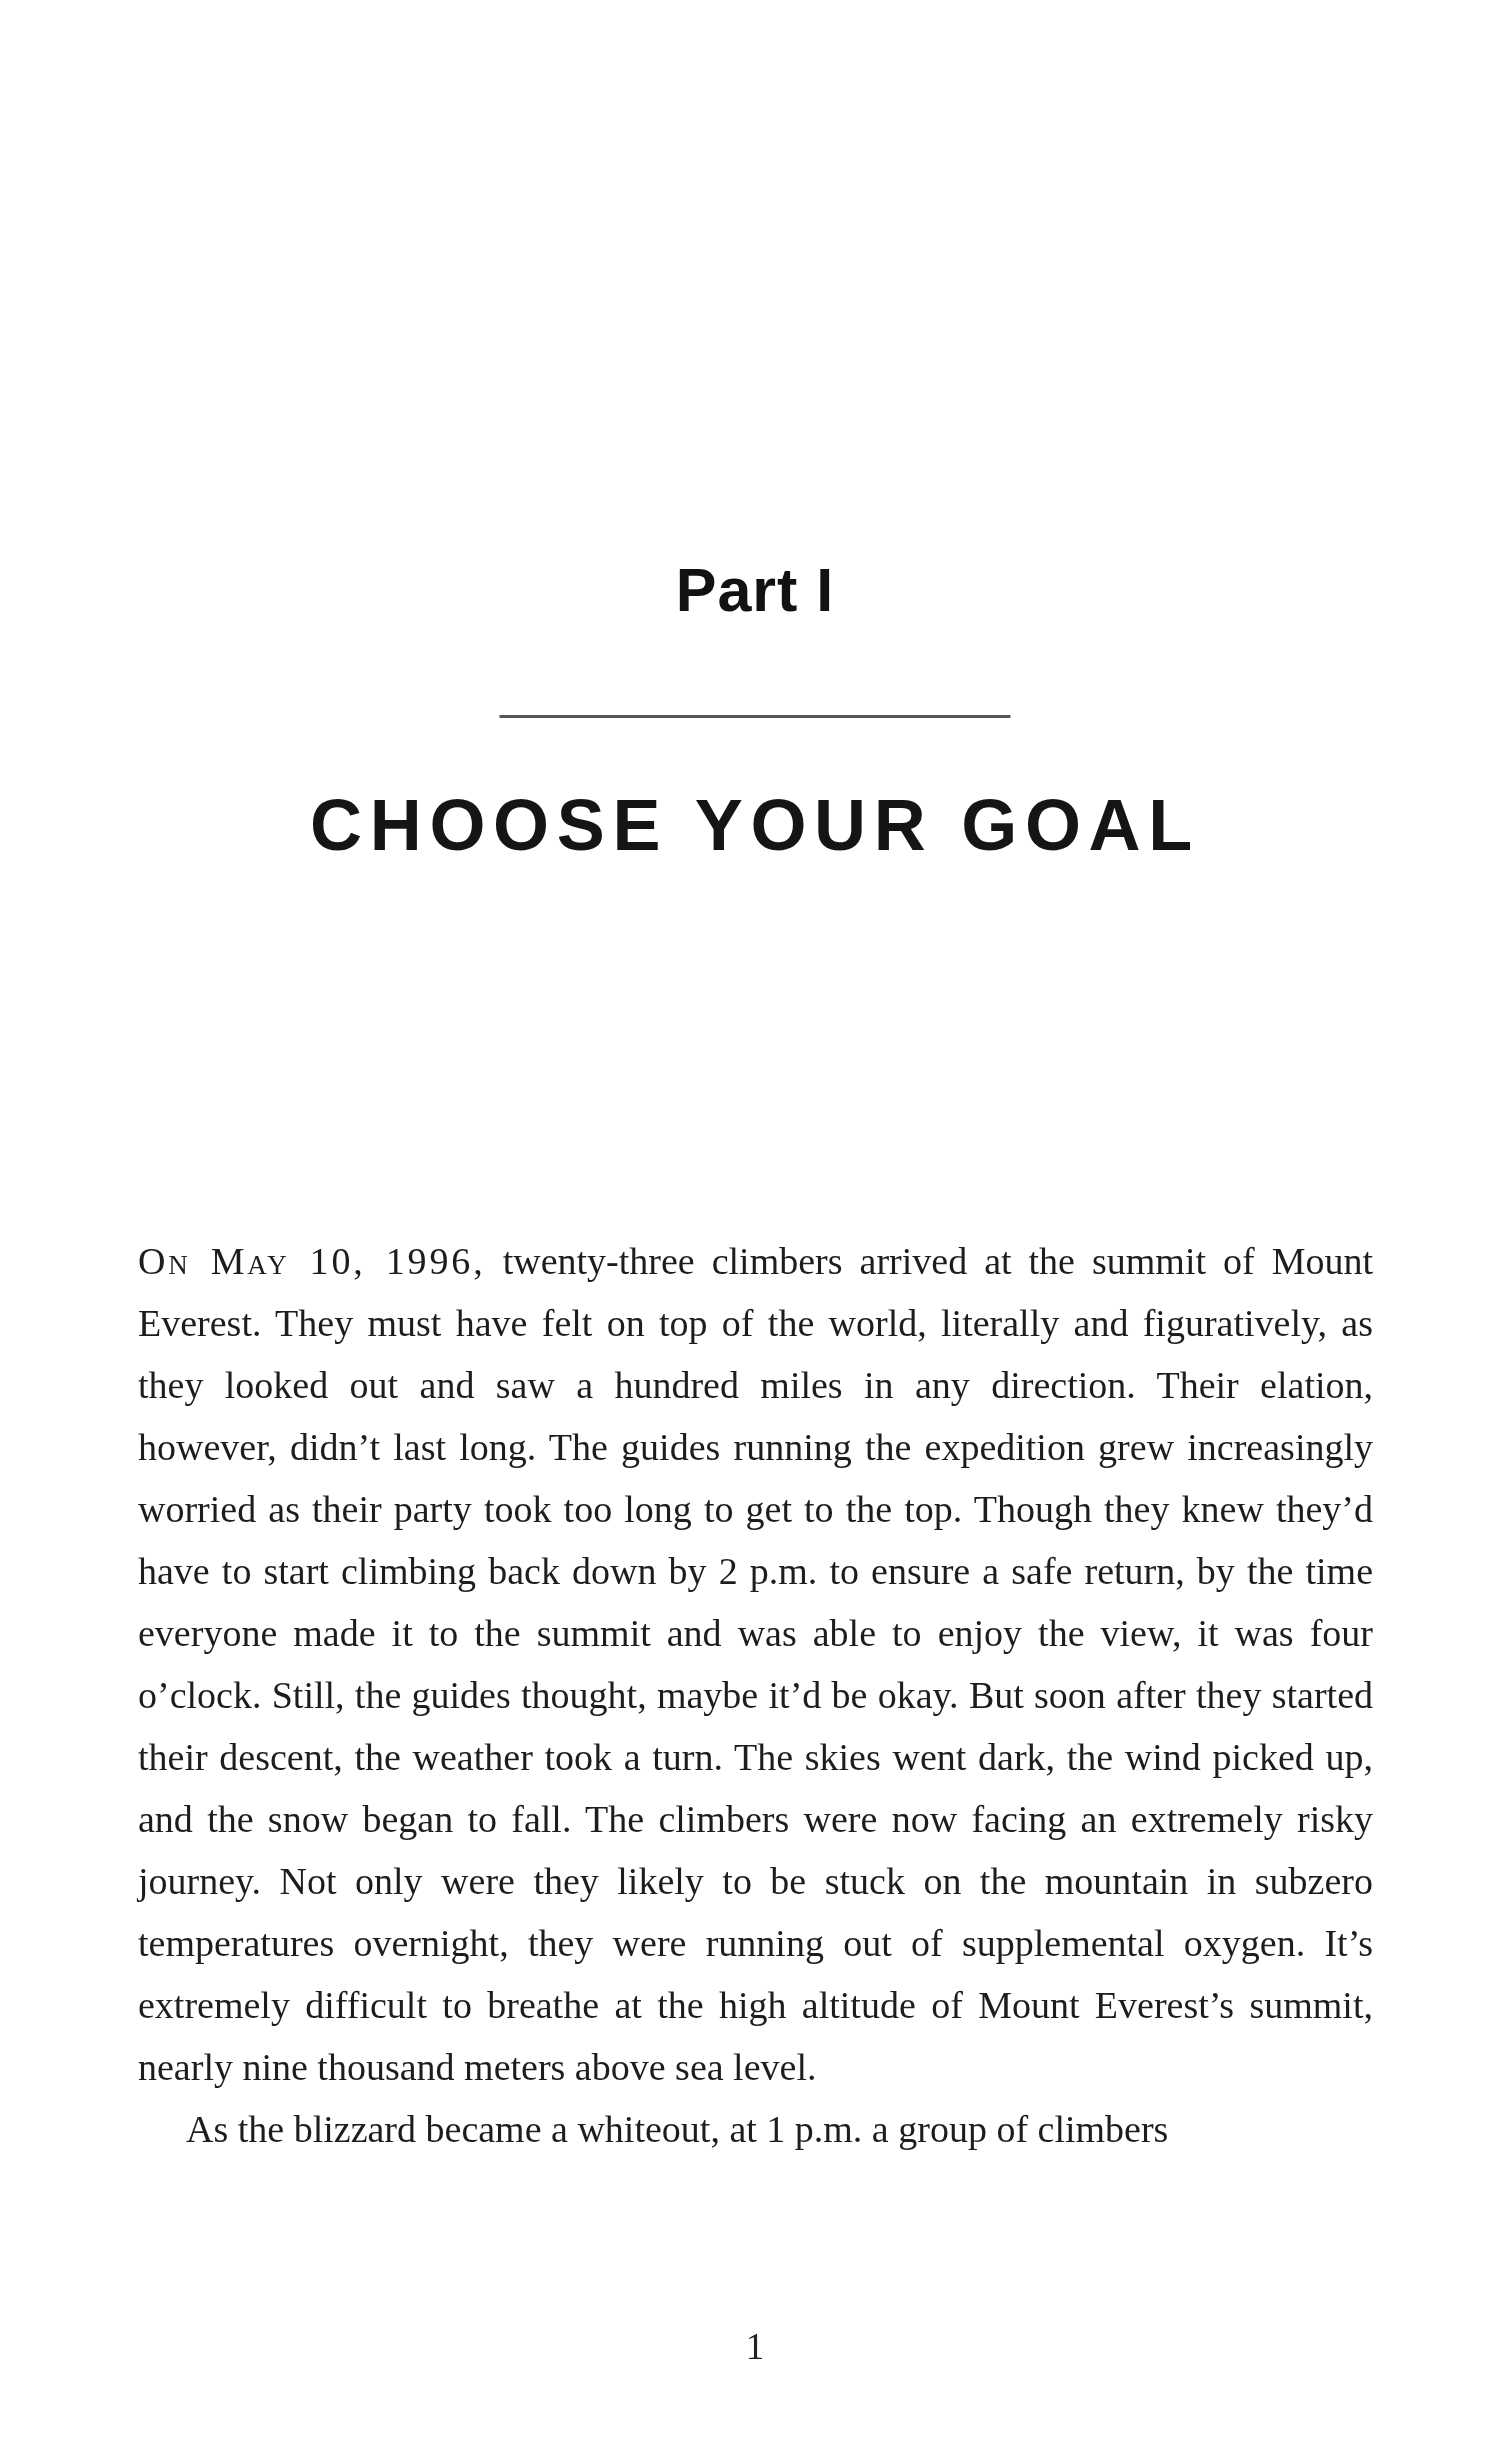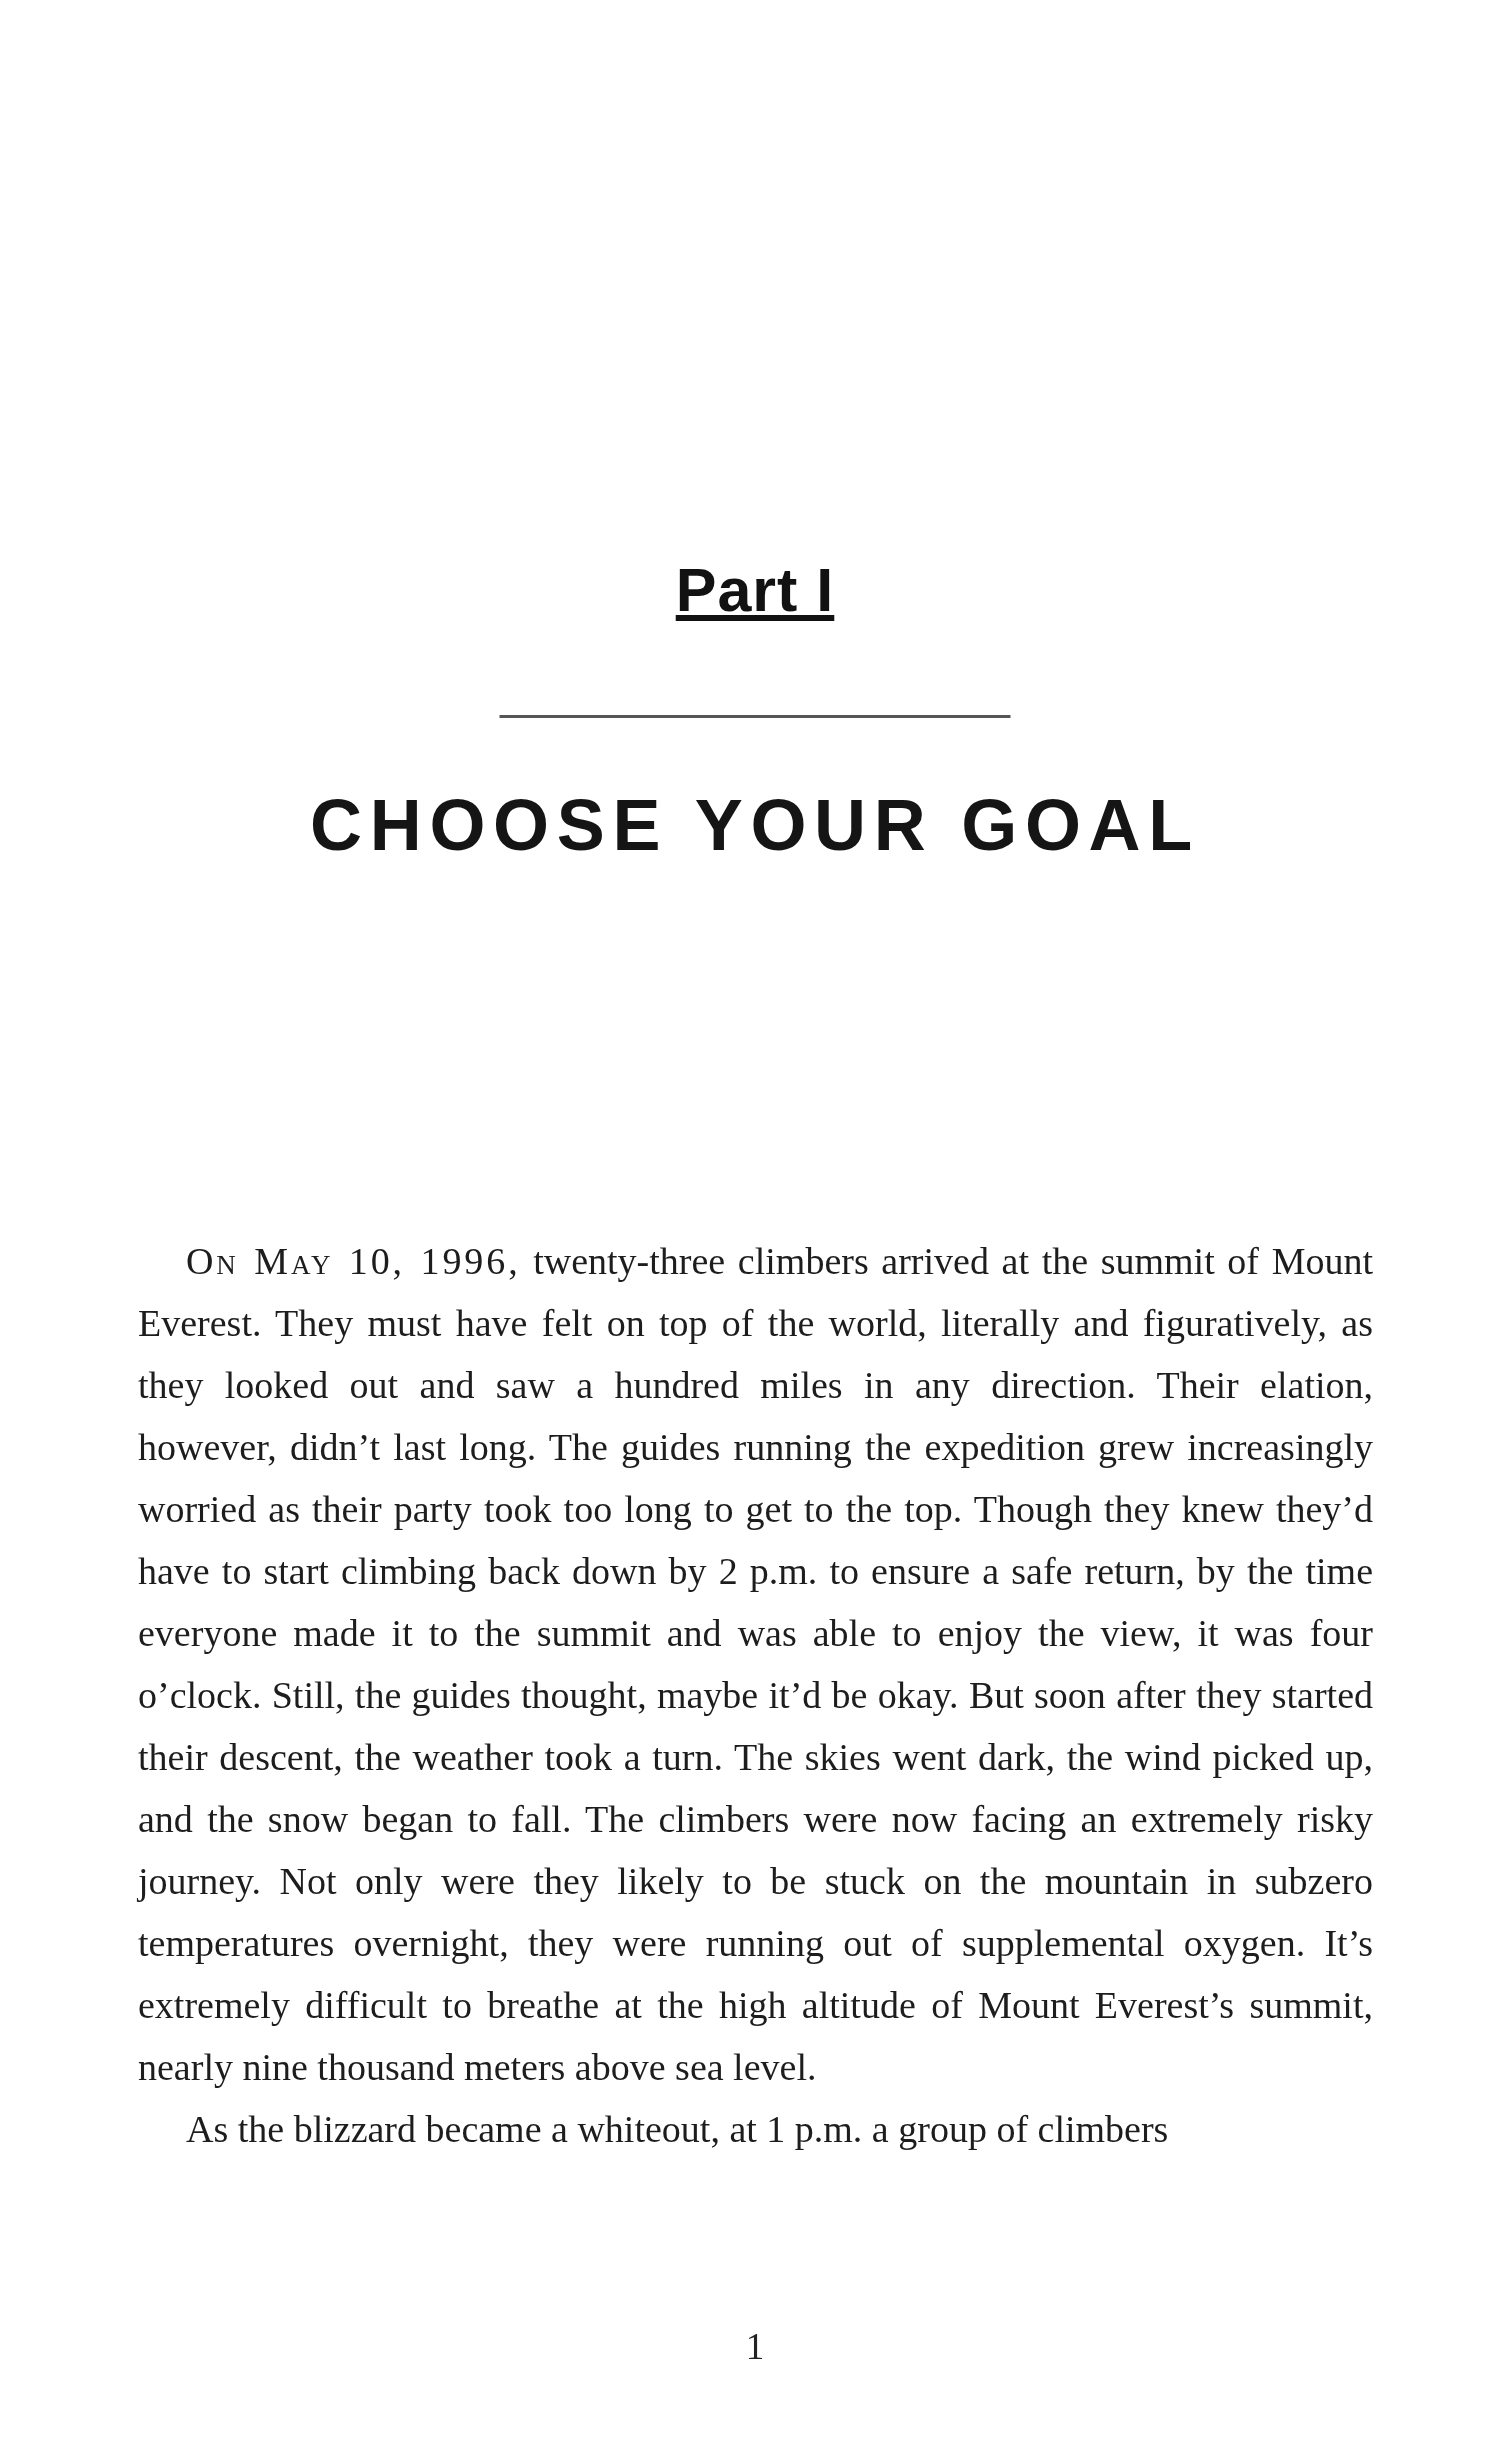"Part I" .part-label { text-decoration: underline -> none }
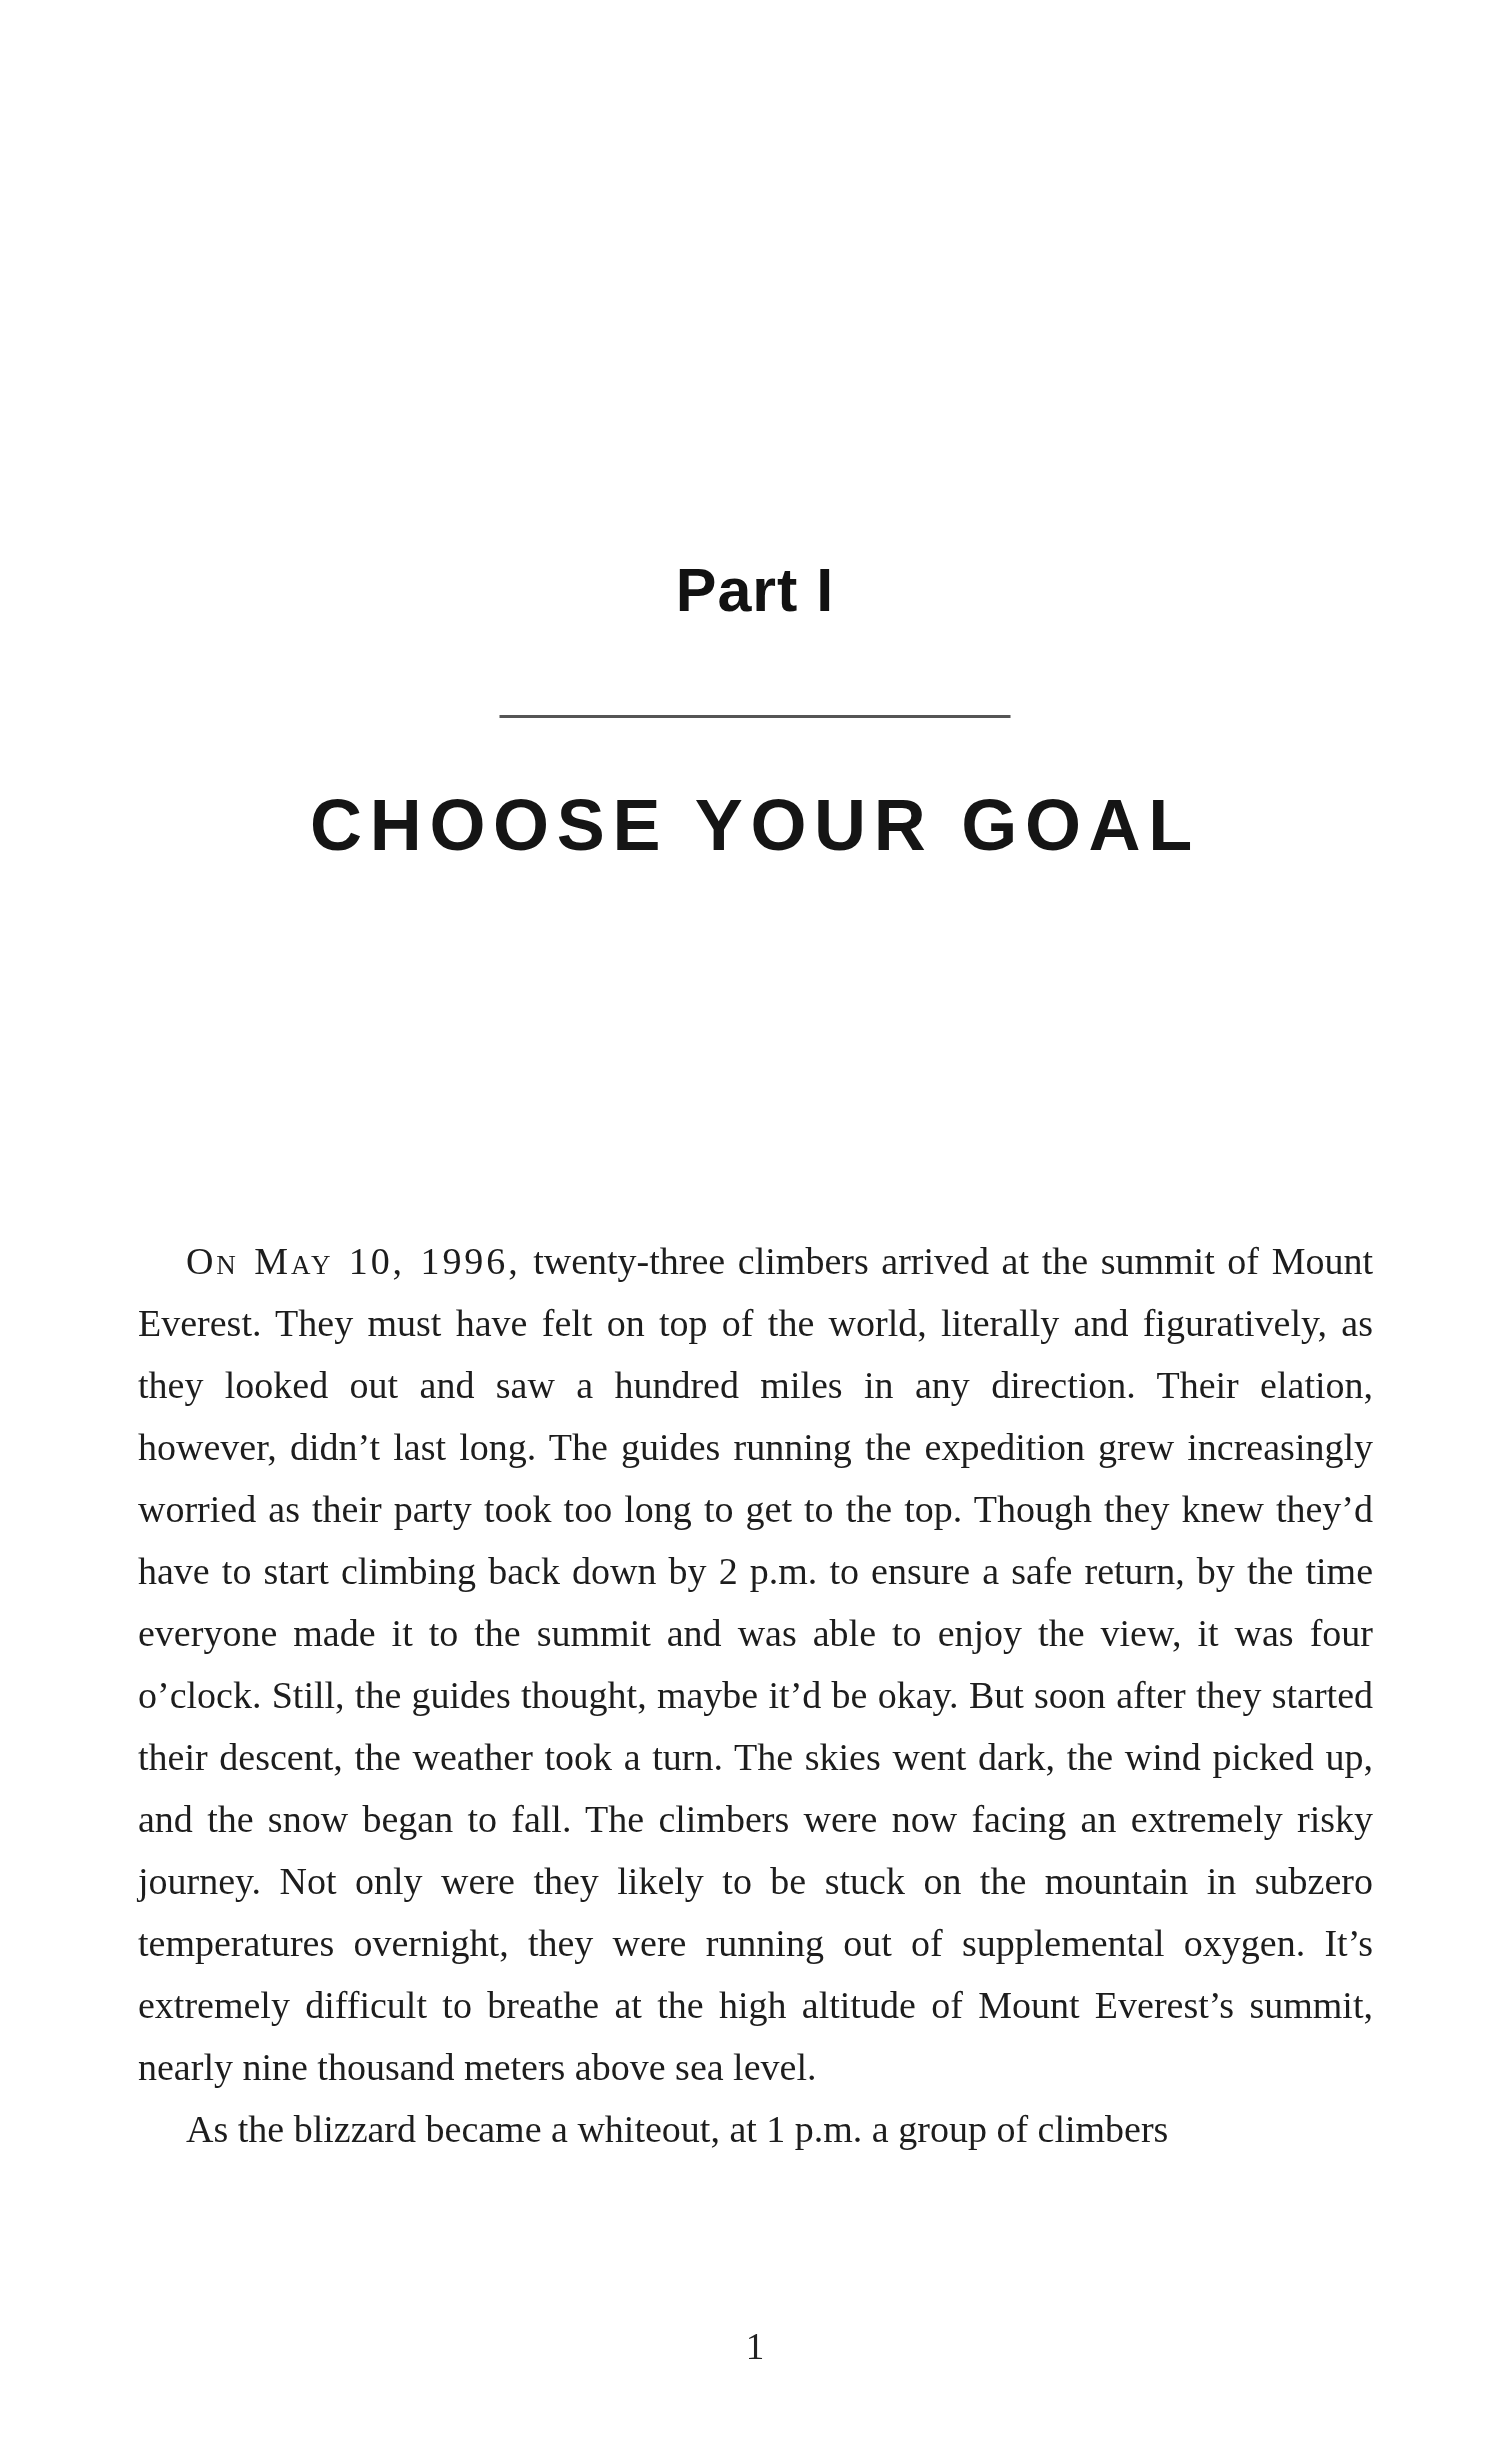"On May 10, 1996," .lead { margin-left: 48px -> none }
